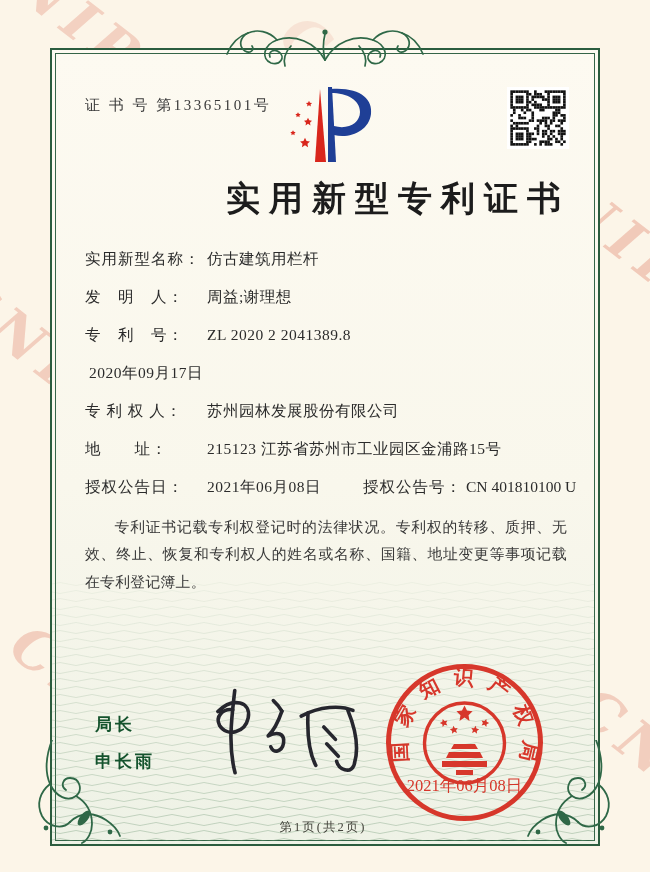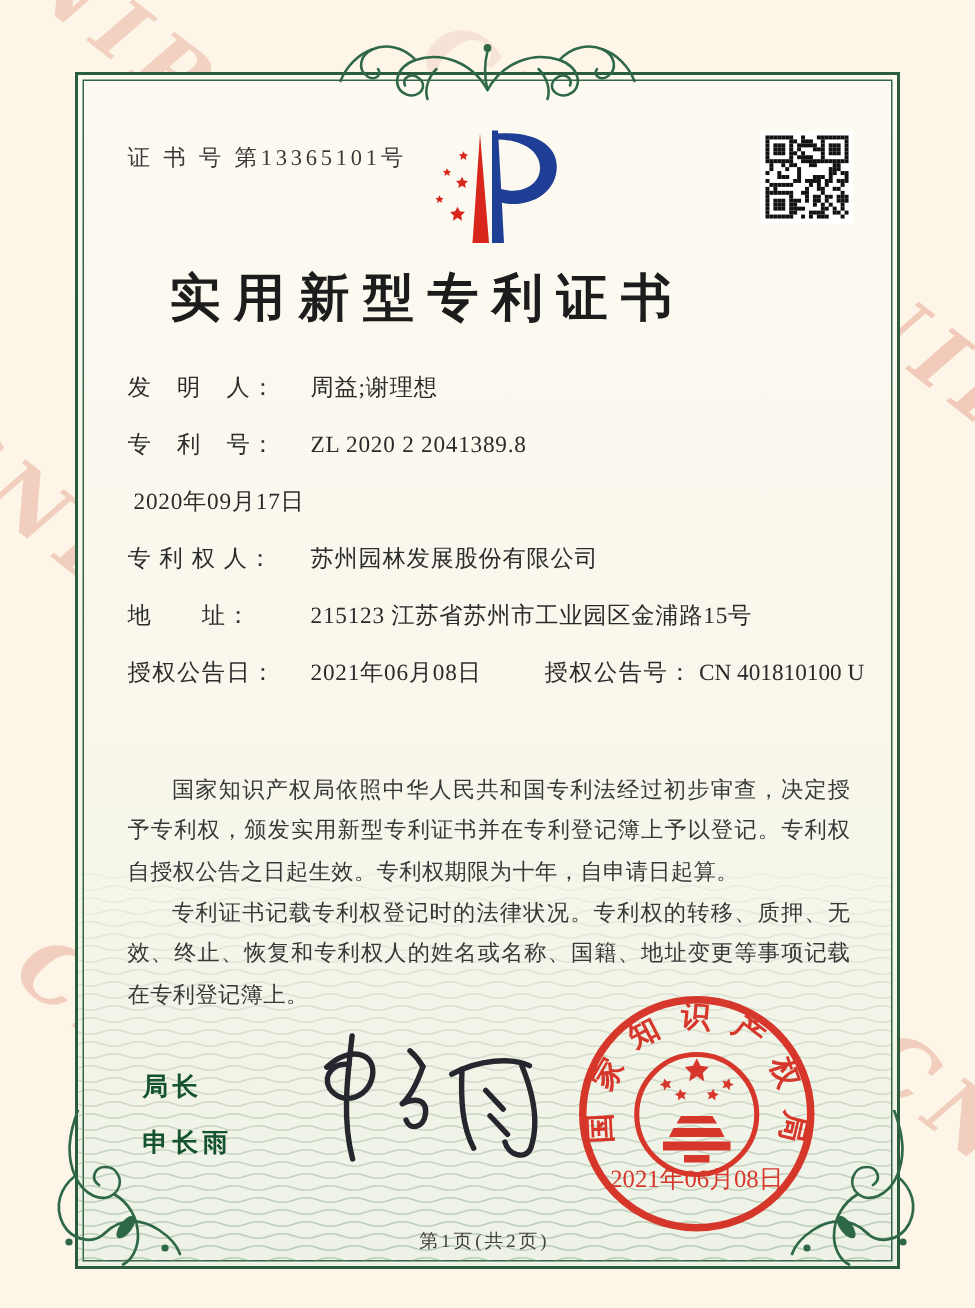"实用新型专利证书" .title { text-align: center -> right }
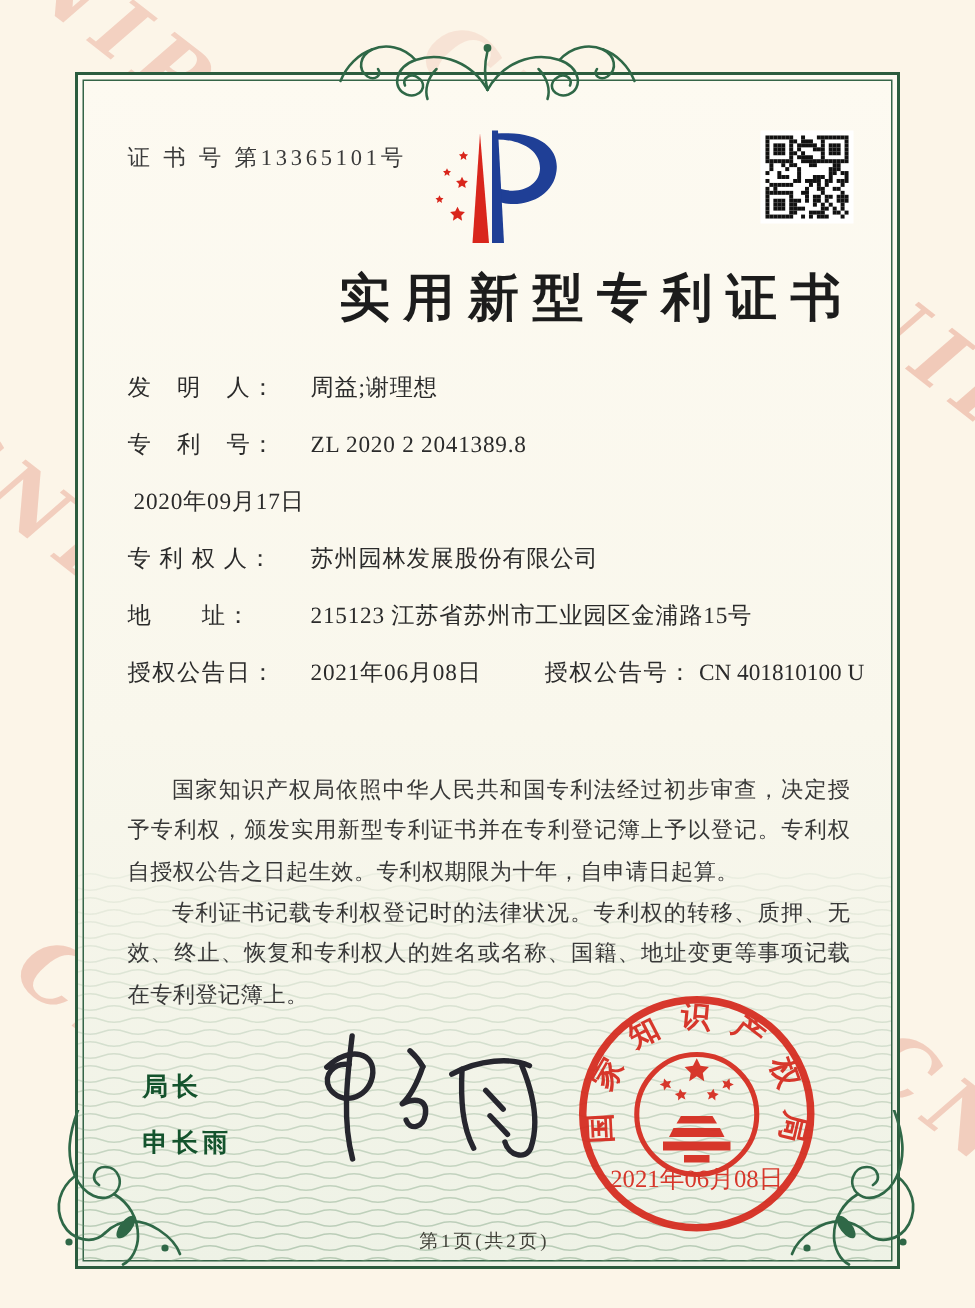"实用新型名称：" div.row { html: none -> <div> <span>实用新型名称：</span> <span>仿古建筑用栏杆</span> </div> }
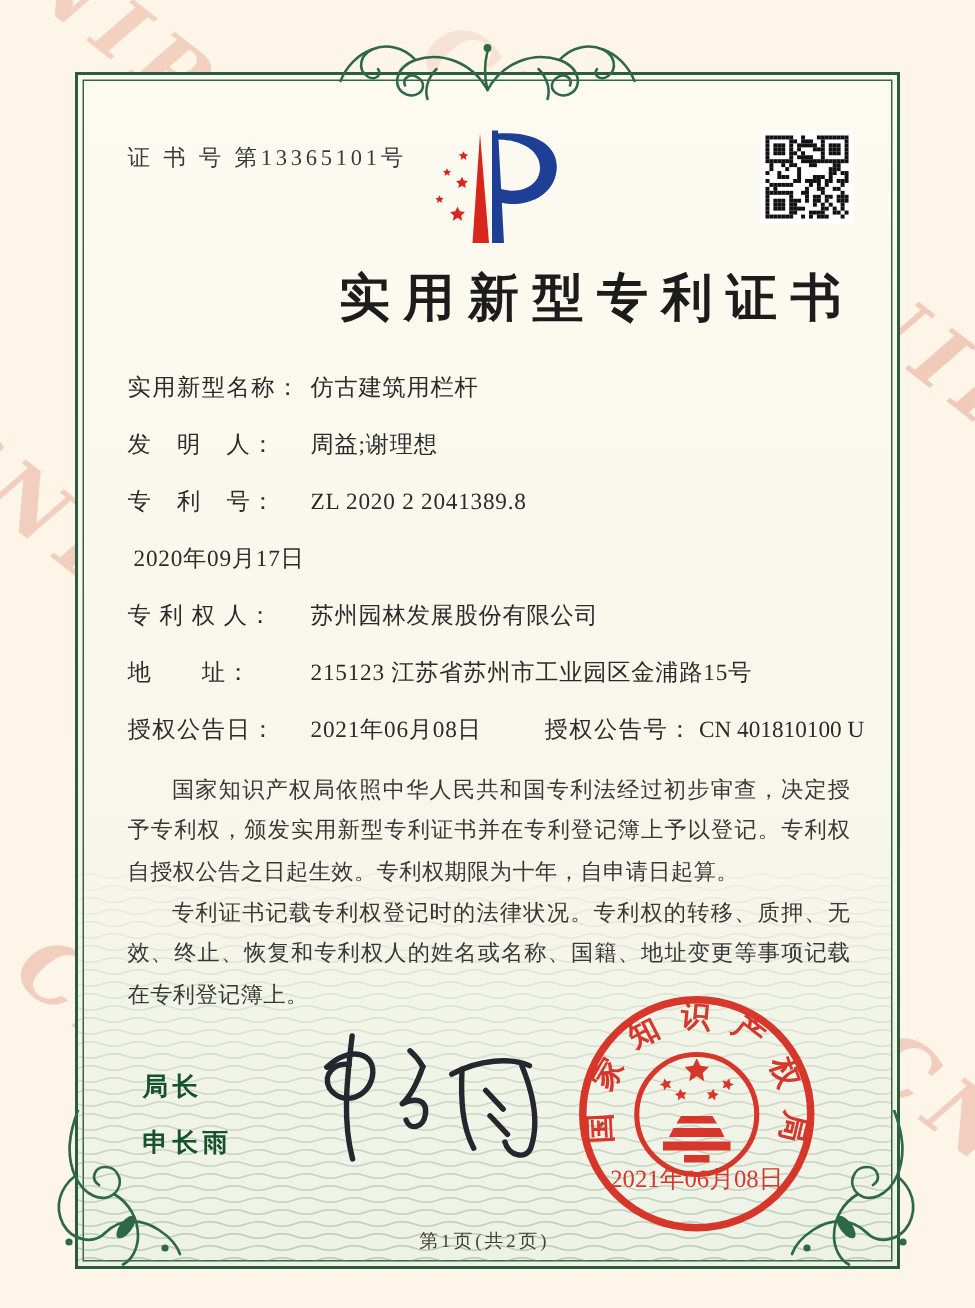"国家知识产权局依照中华人民共和国专利法经过初步审查，决定授予专利权，颁发实用新型" p { html: <p>国家知识产权局依照中华人民共和国专利法经过初步审查，决定授予专利权，颁发实用新型专利证书并在专利登记簿上予以登记。专利权自授权公告之日起生效。专利权期限为十年，自申请日起算。</p> -> none }
